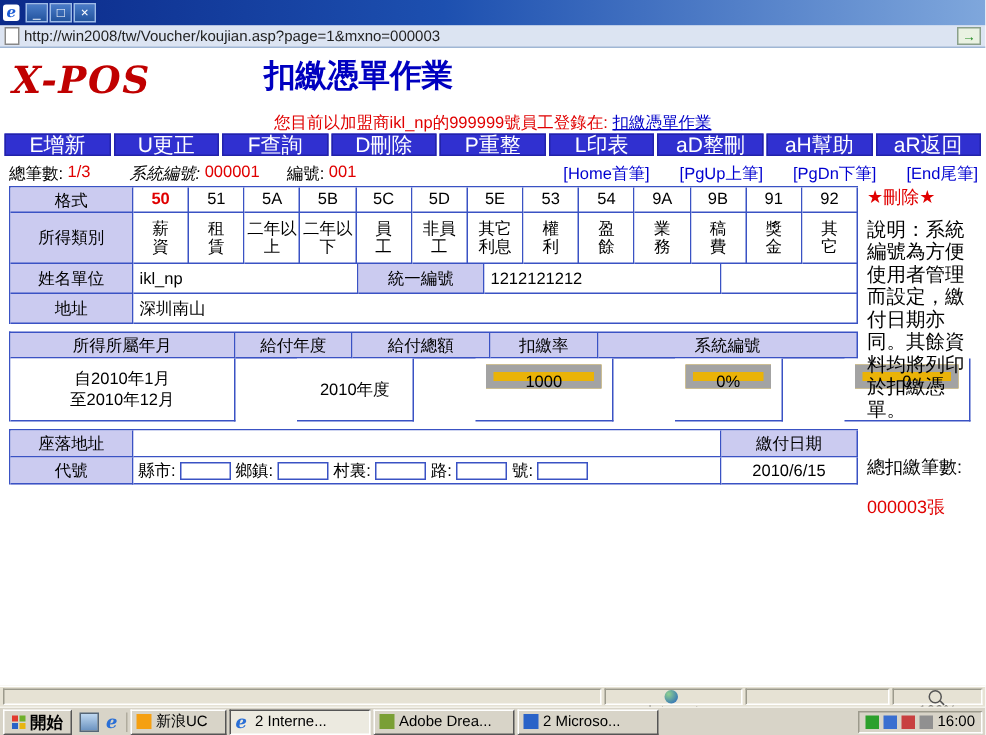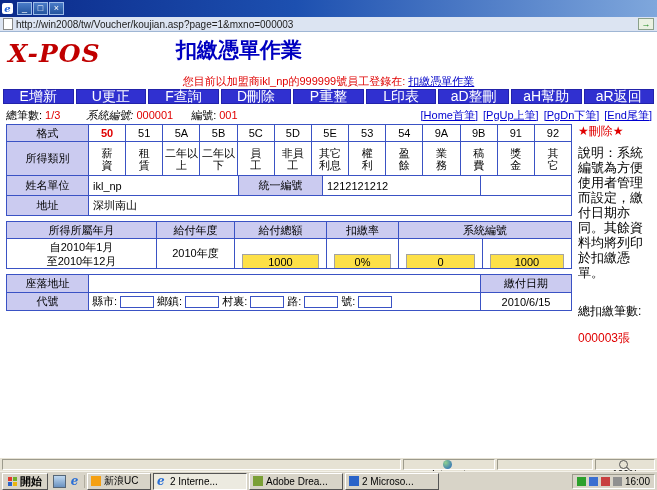"[Home首筆]" .rb-nav { margin-left: 5px -> 20px; text-decoration: underline -> none }
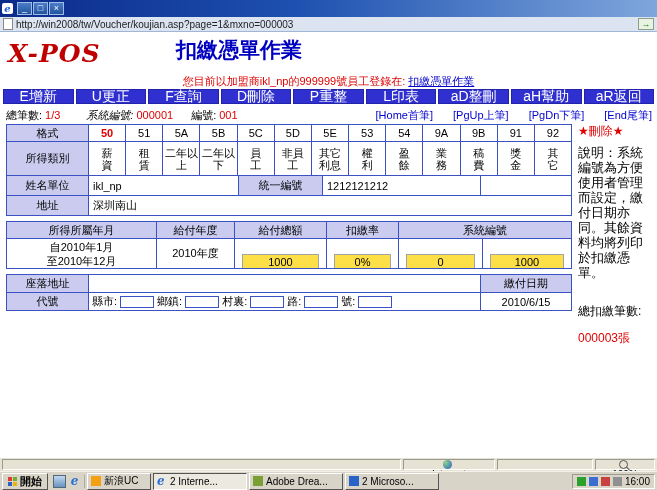"自2010年1月" .r-td { gap: none -> 41px; height: 30px -> 42px }
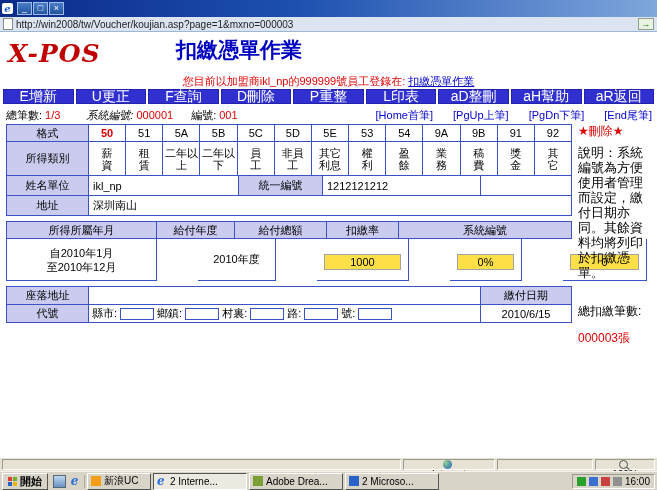"1000" .numbox { background: #fde047 -> #eab308; border: 1px solid #a3a3a3 -> 5px solid #a3a3a3; margin-top: 15px -> 4px }
